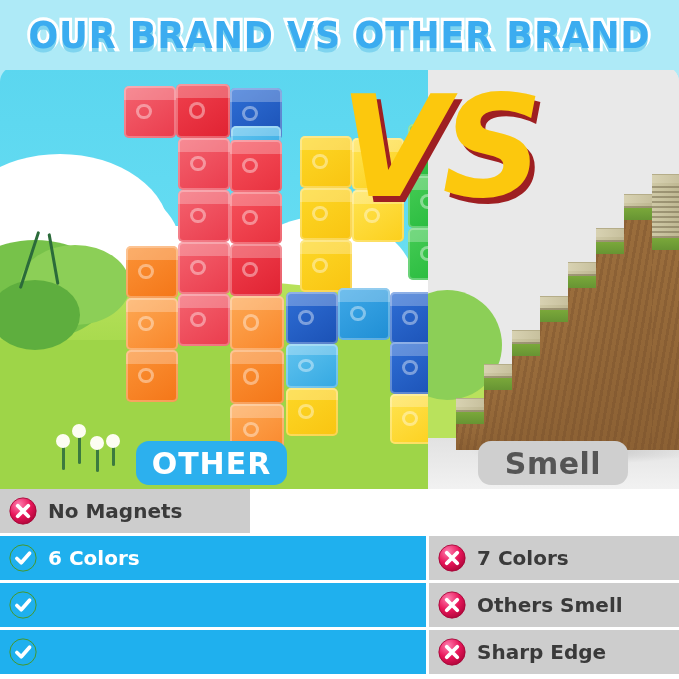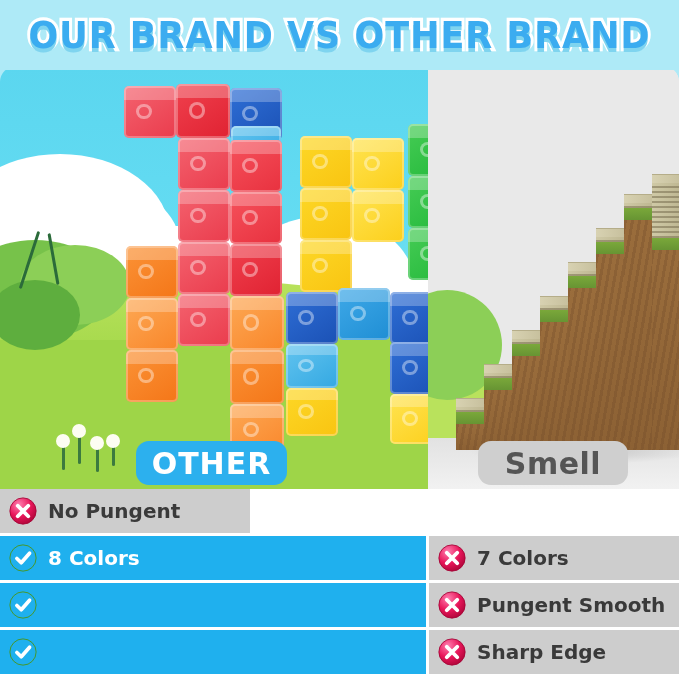"VS" div.vs { html: none -> <div>VS</div> }
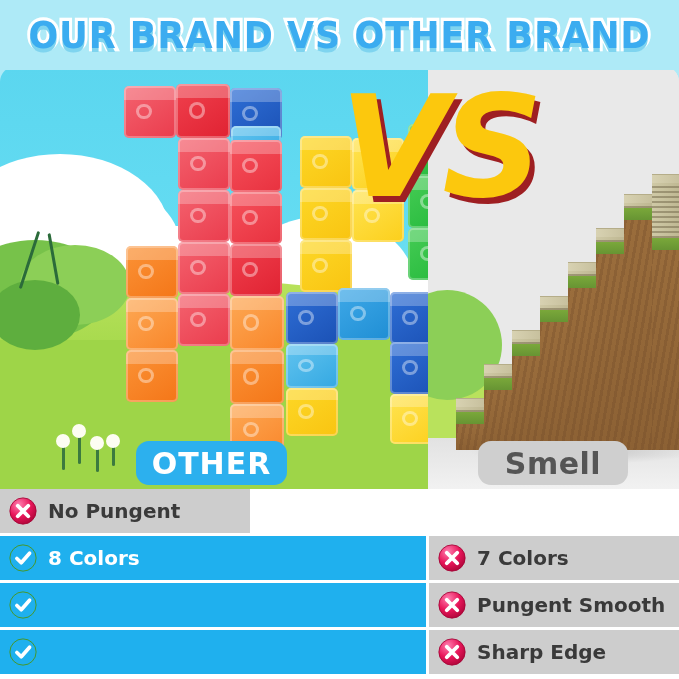"No Pungent" span.ftext { text: Pungent -> Magnets }
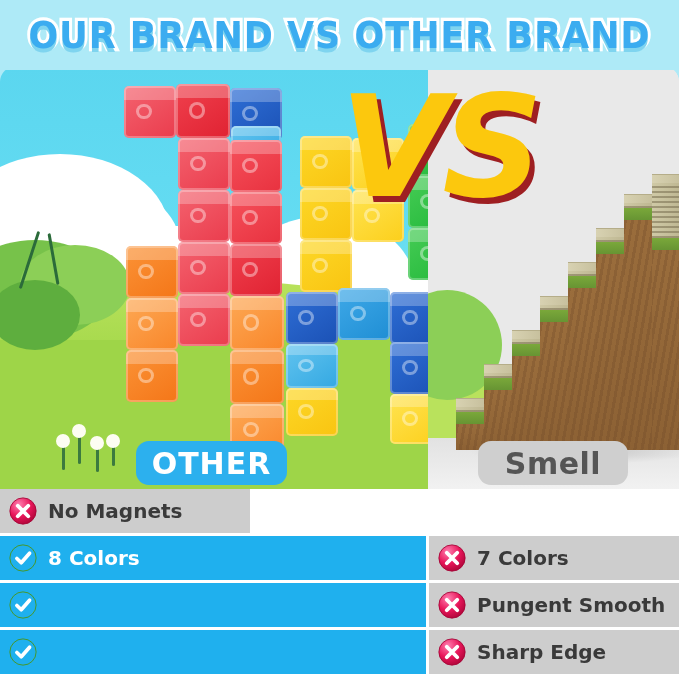"8 Colors" span.ftext { text: 8 -> 6 }
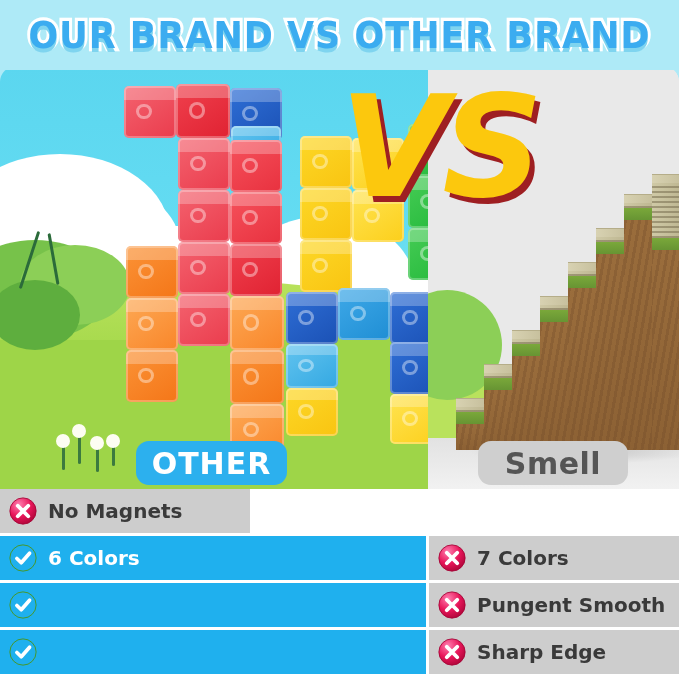"Pungent Smooth" span.ftext { text: Pungent Smooth -> Others Smell }
